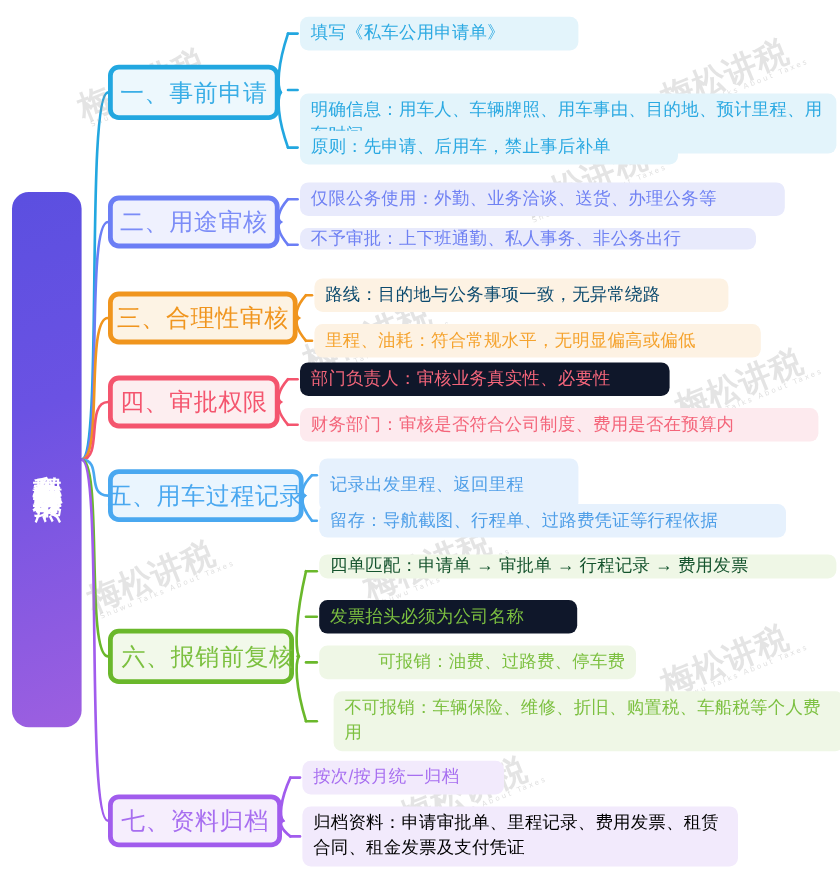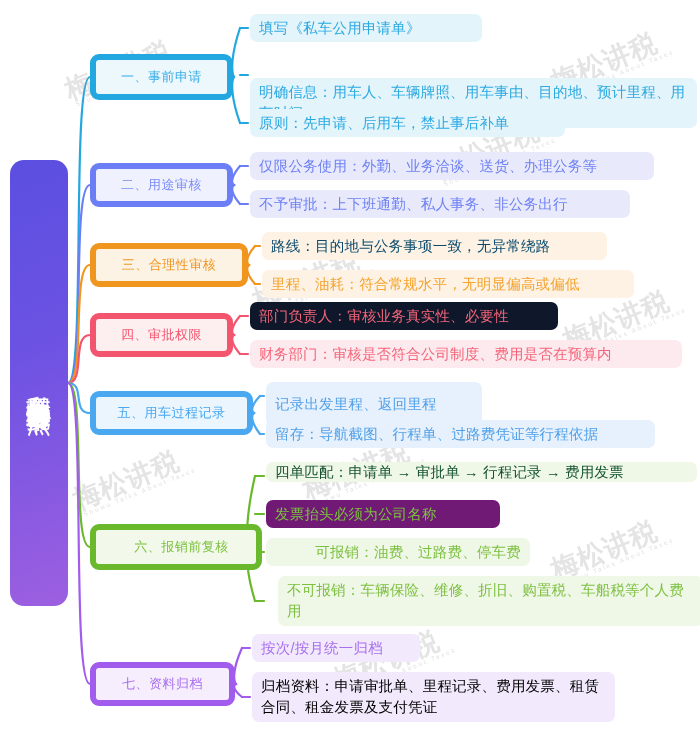"一、事前申请" .branch { border: 6px solid #be185d -> 4px solid #be185d; font-size: 13px -> 20px }
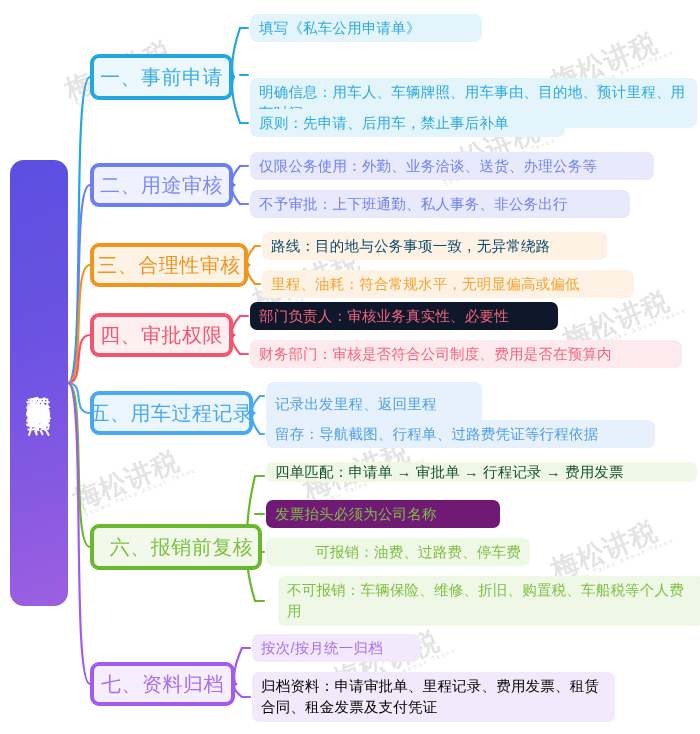"不予审批：上下班通勤、私人事务、非公务出行" div.leaf { height: 28px -> 18px }
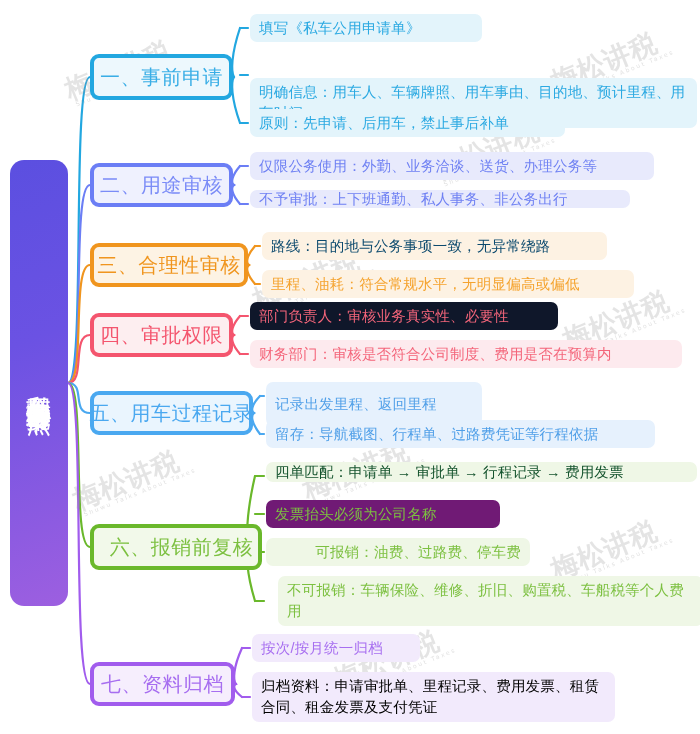"发票抬头必须为公司名称" div.leaf { background: #701a75 -> #0f172a; width: 234px -> 215px }
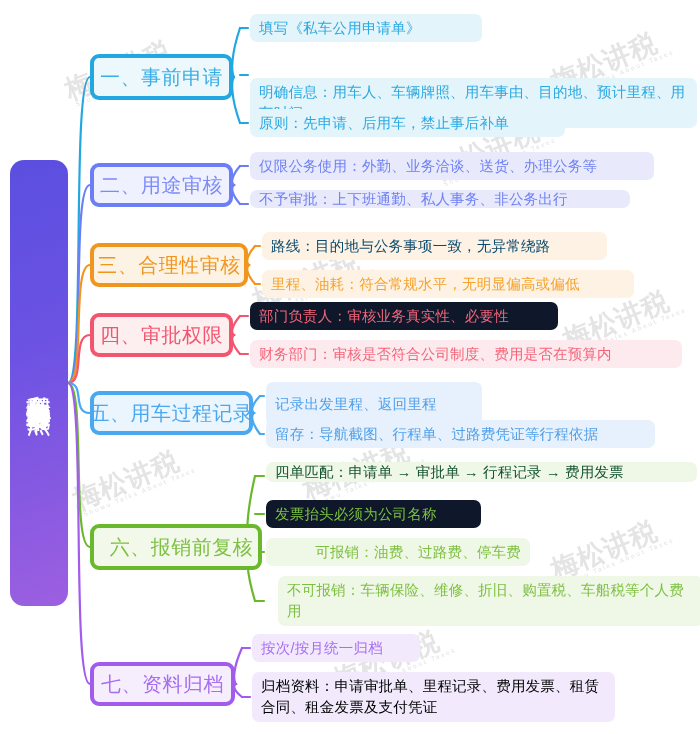"六、报销前复核" div.branch { width: 172px -> 155px }
